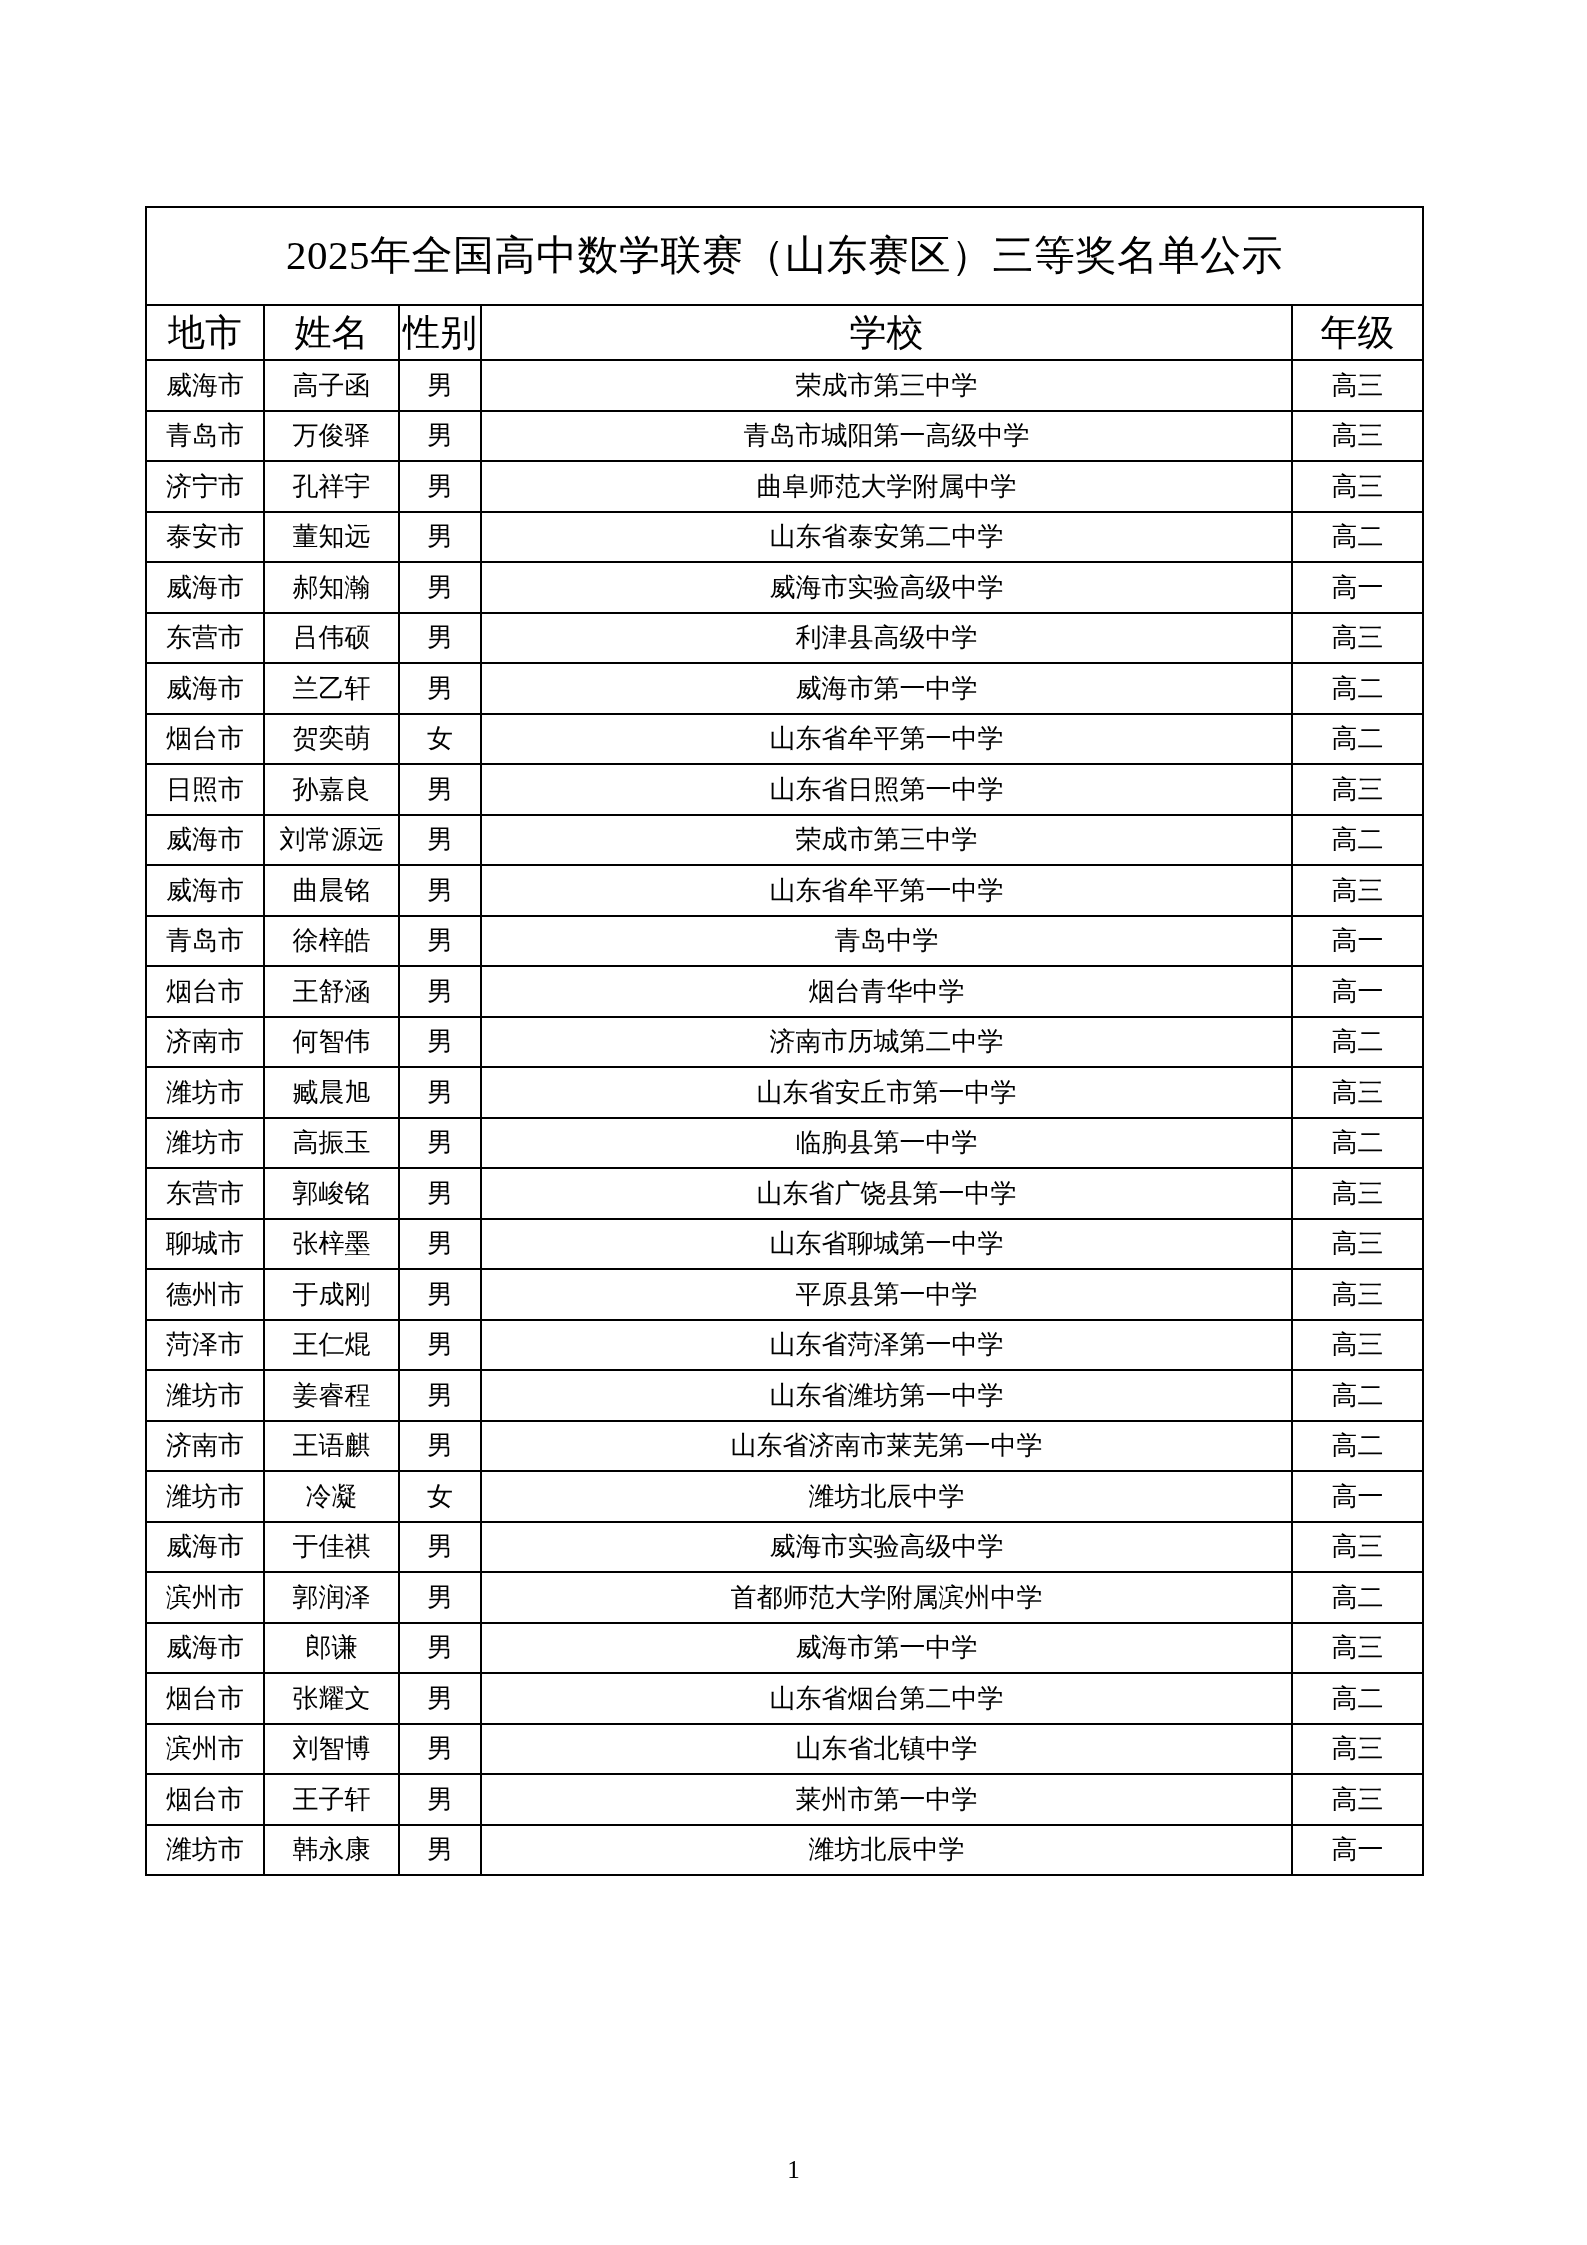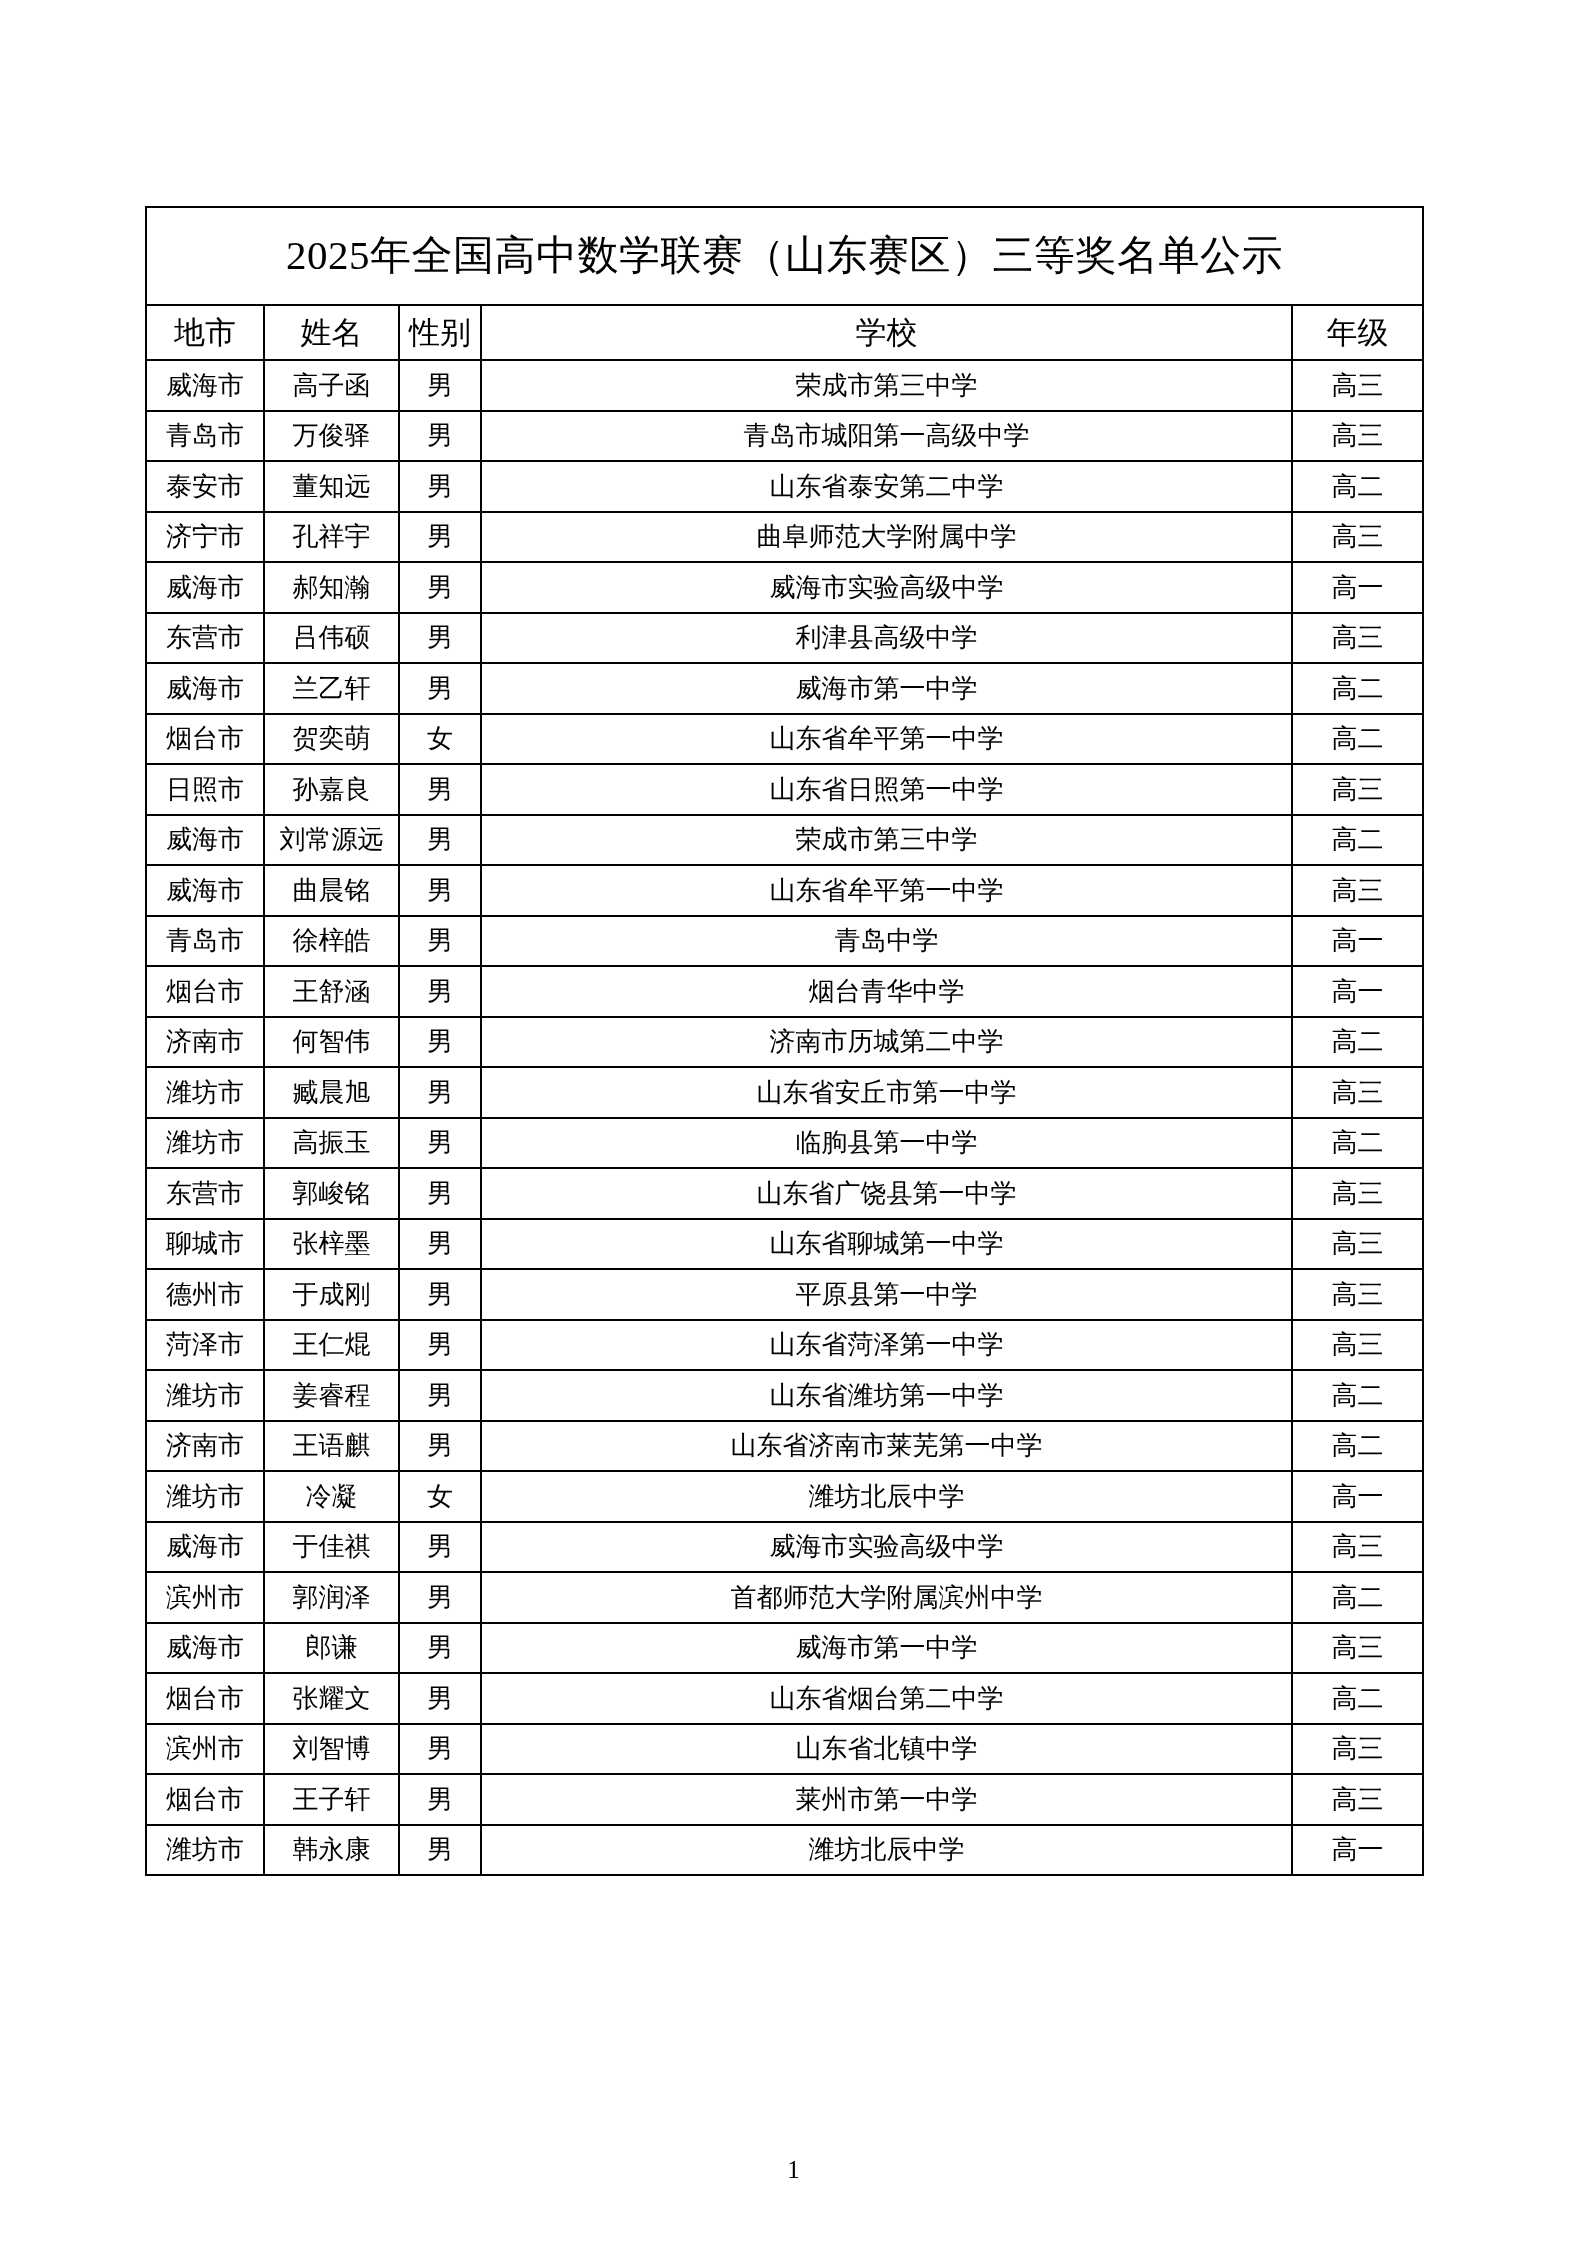"地市" .head-cell { font-size: 31px -> 37px }
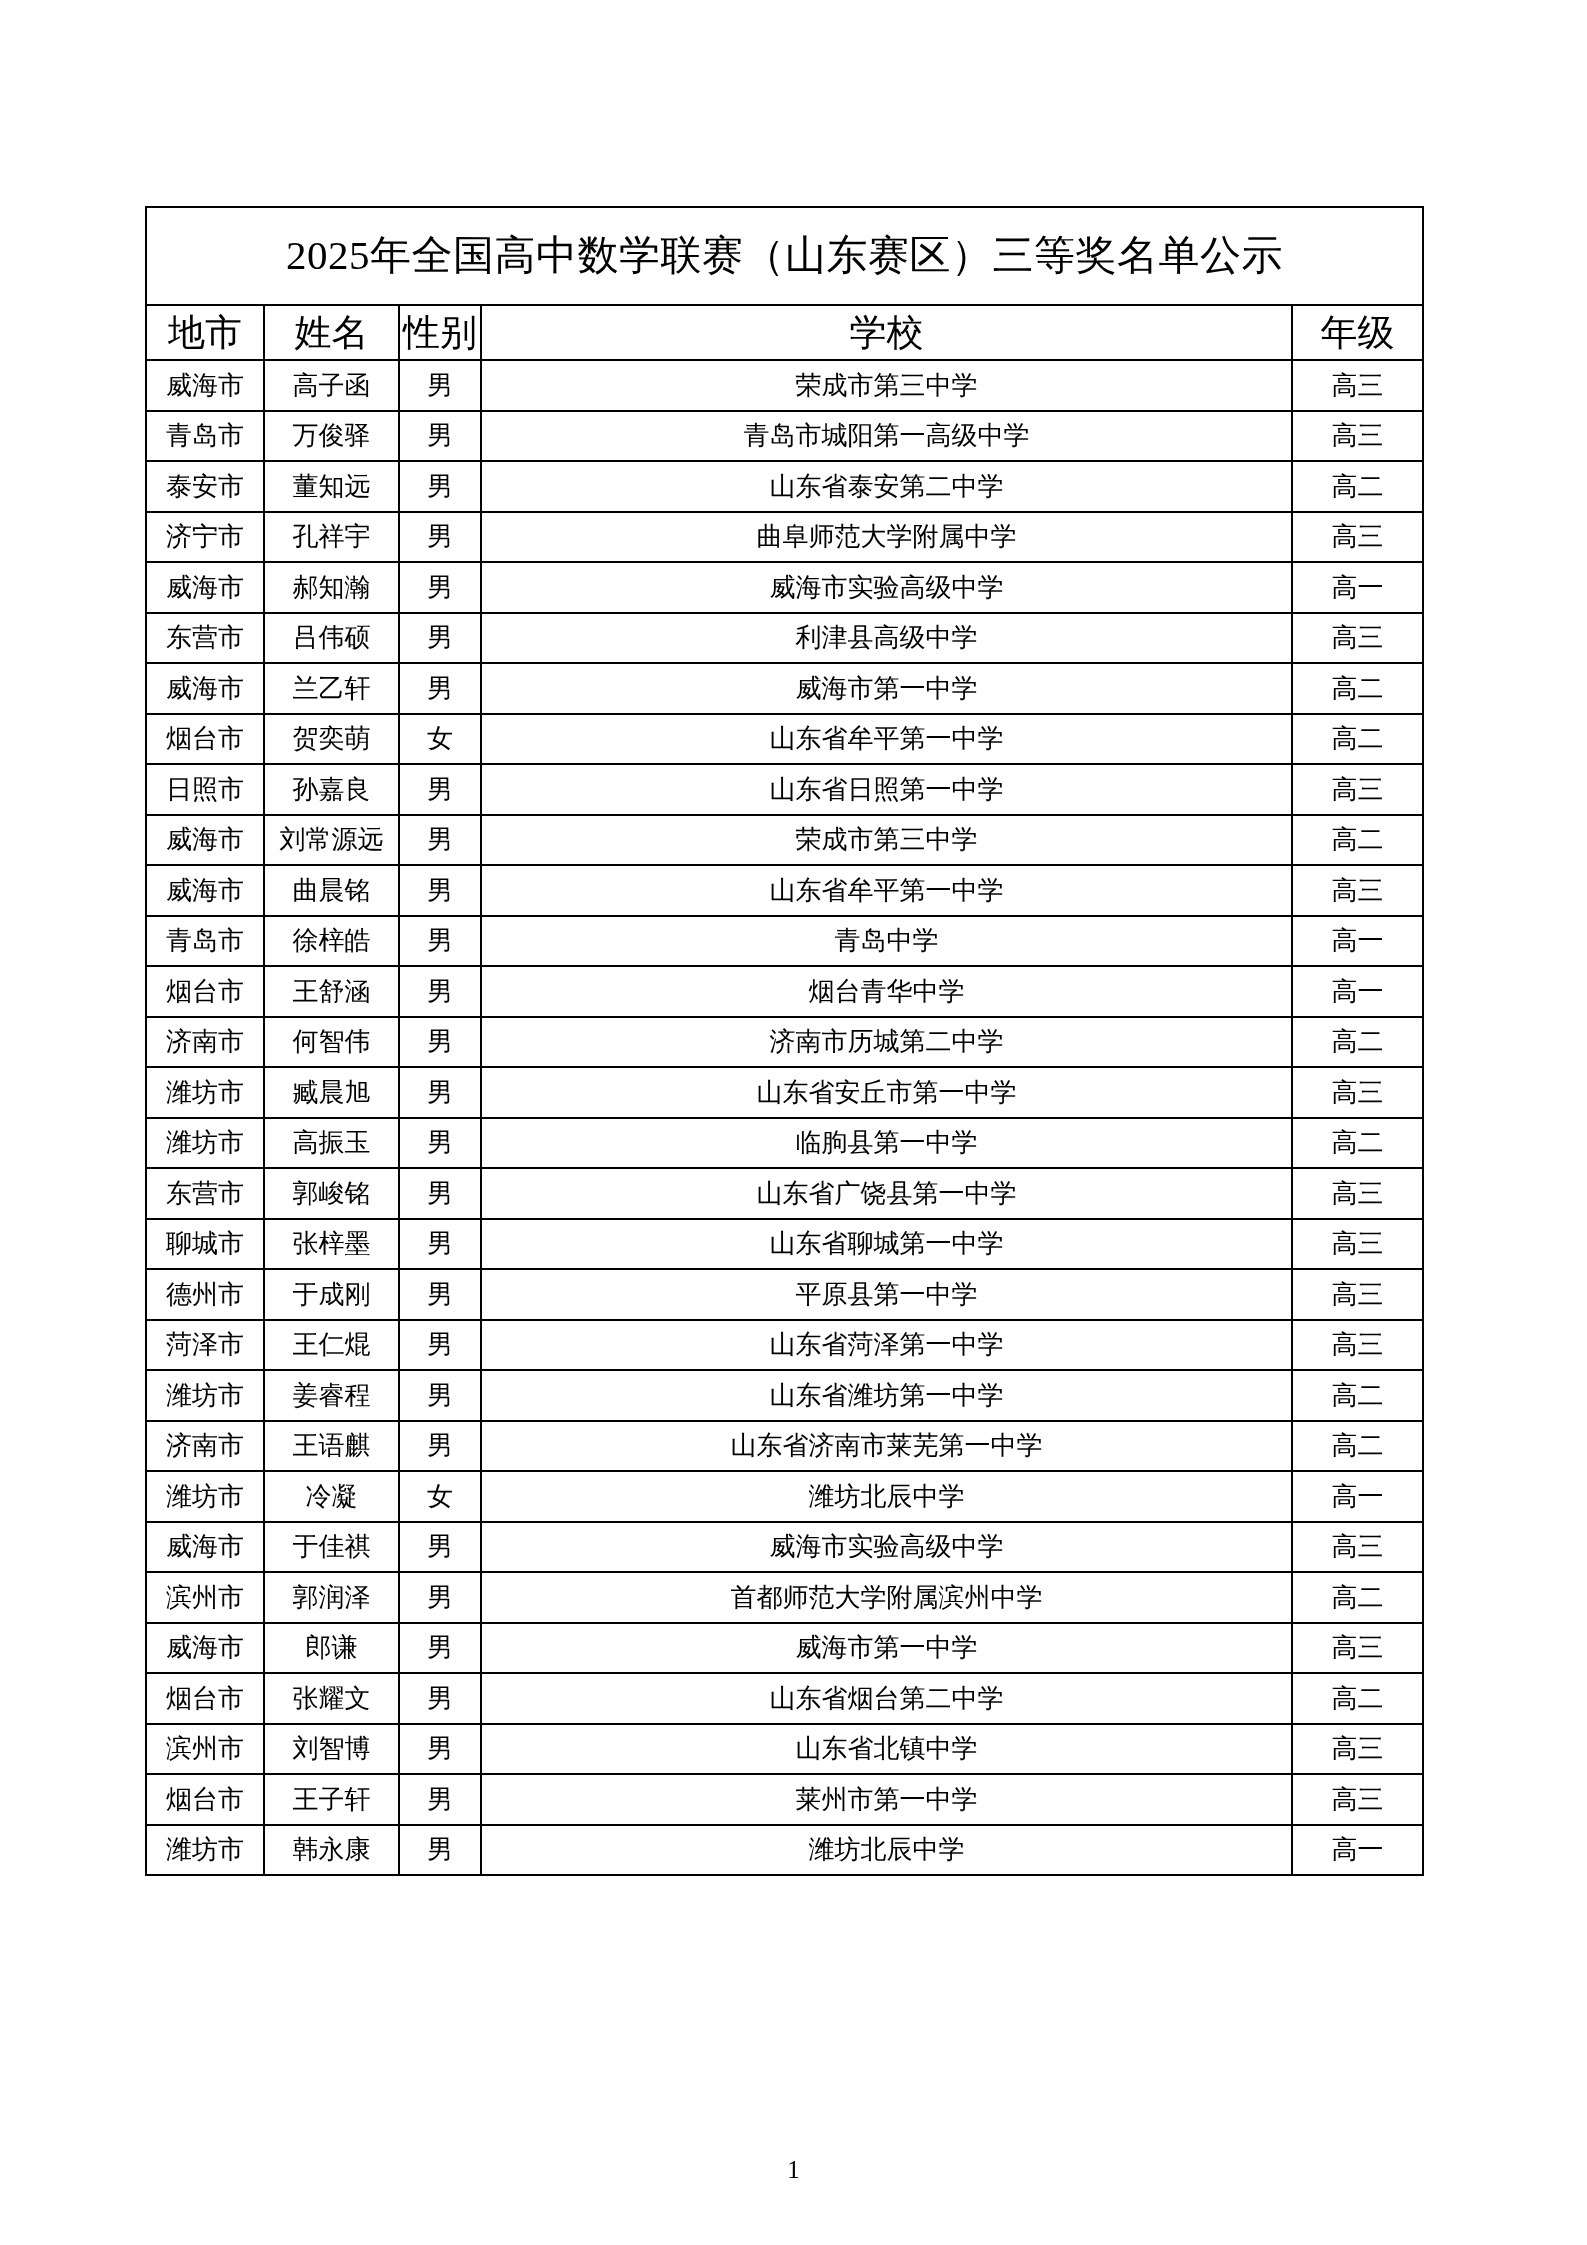"泰安市" tr { order: before "济宁市" -> after "济宁市" }
